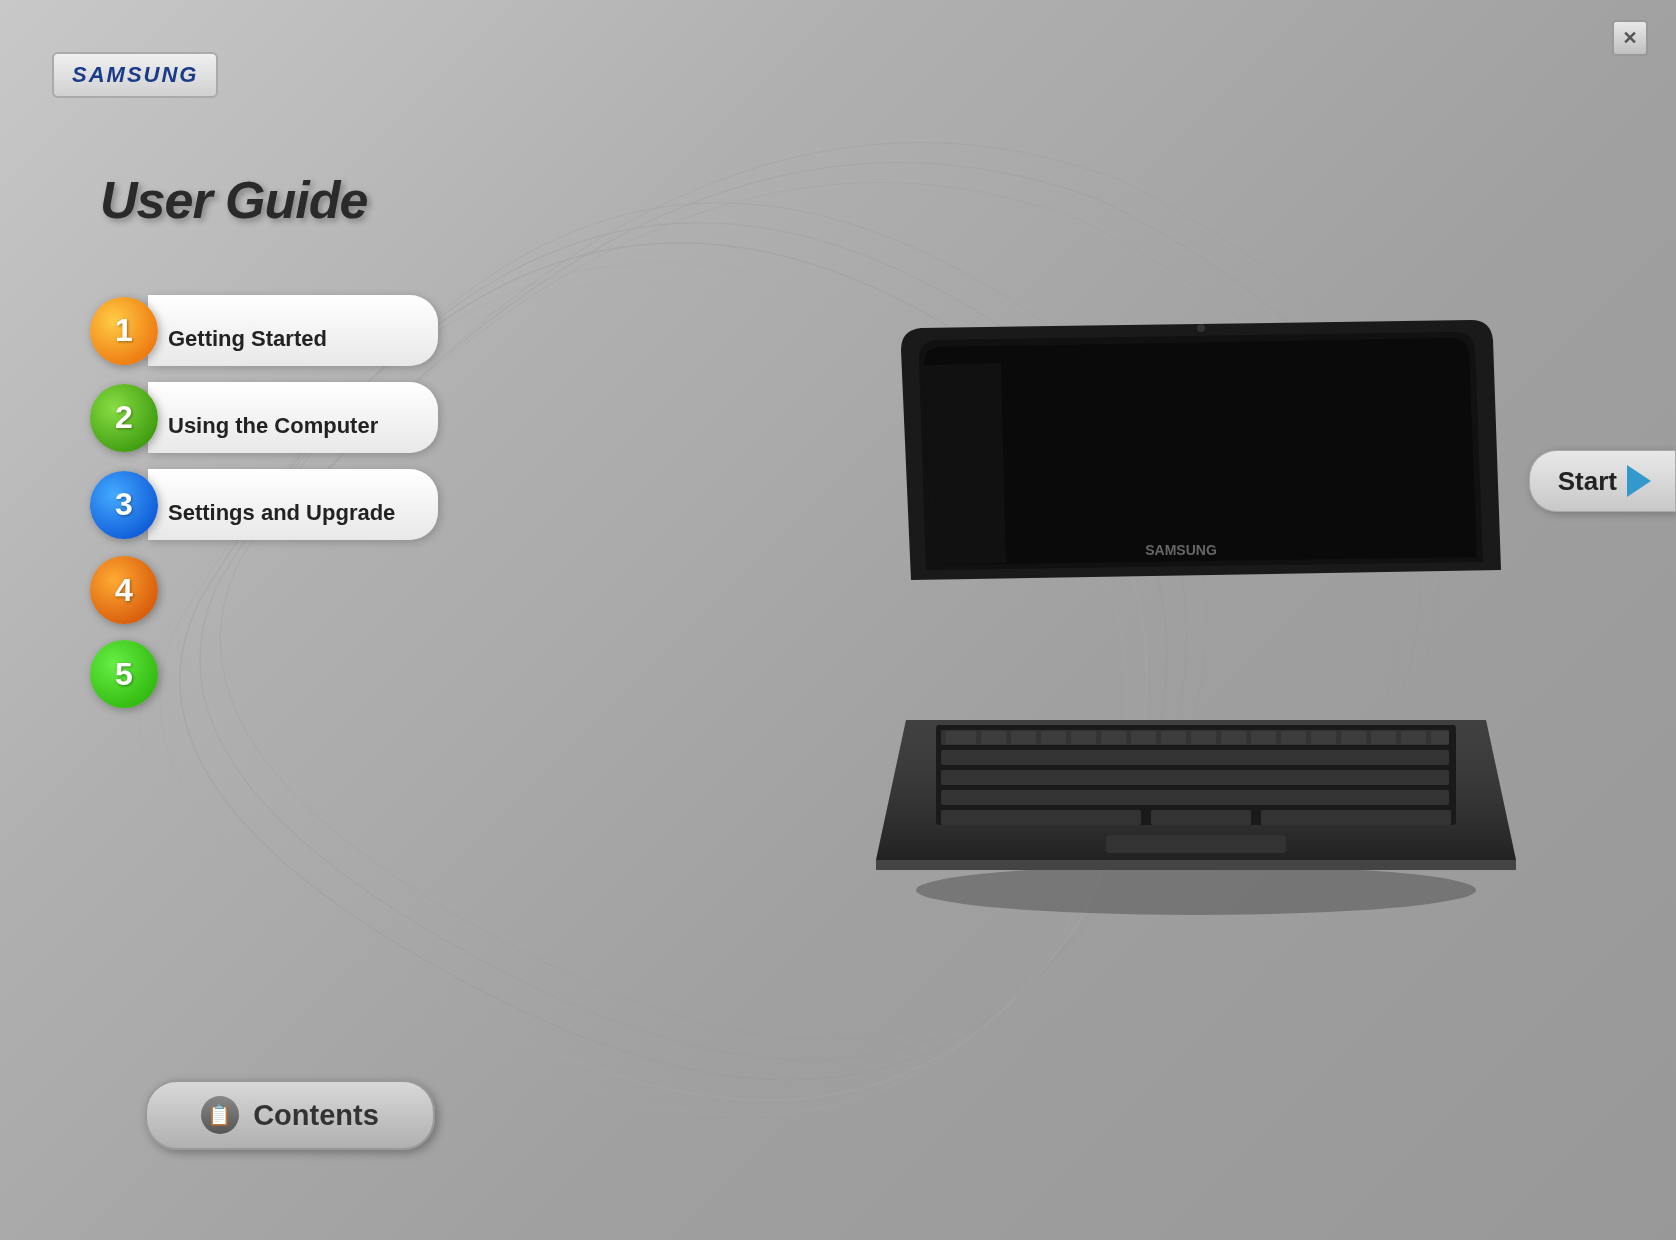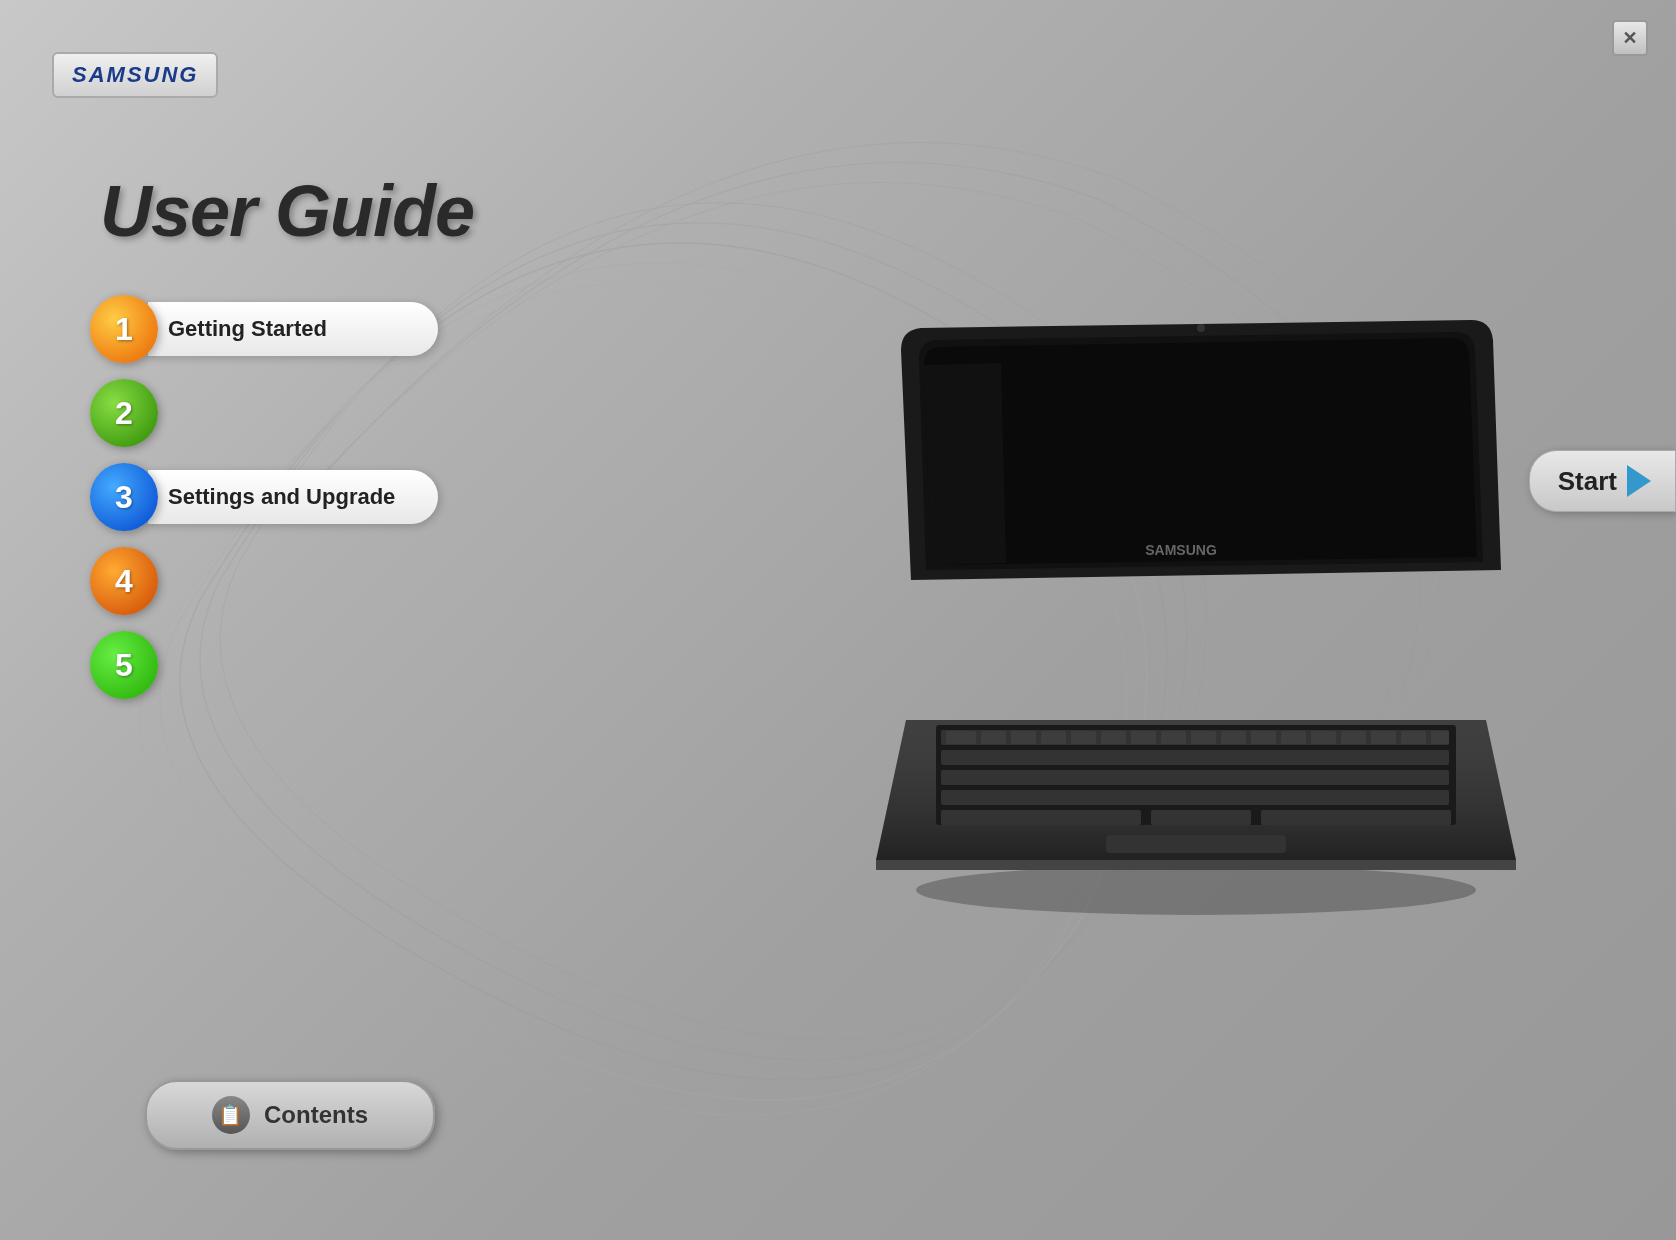"User Guide" .page-title { font-size: 72px -> 52px }
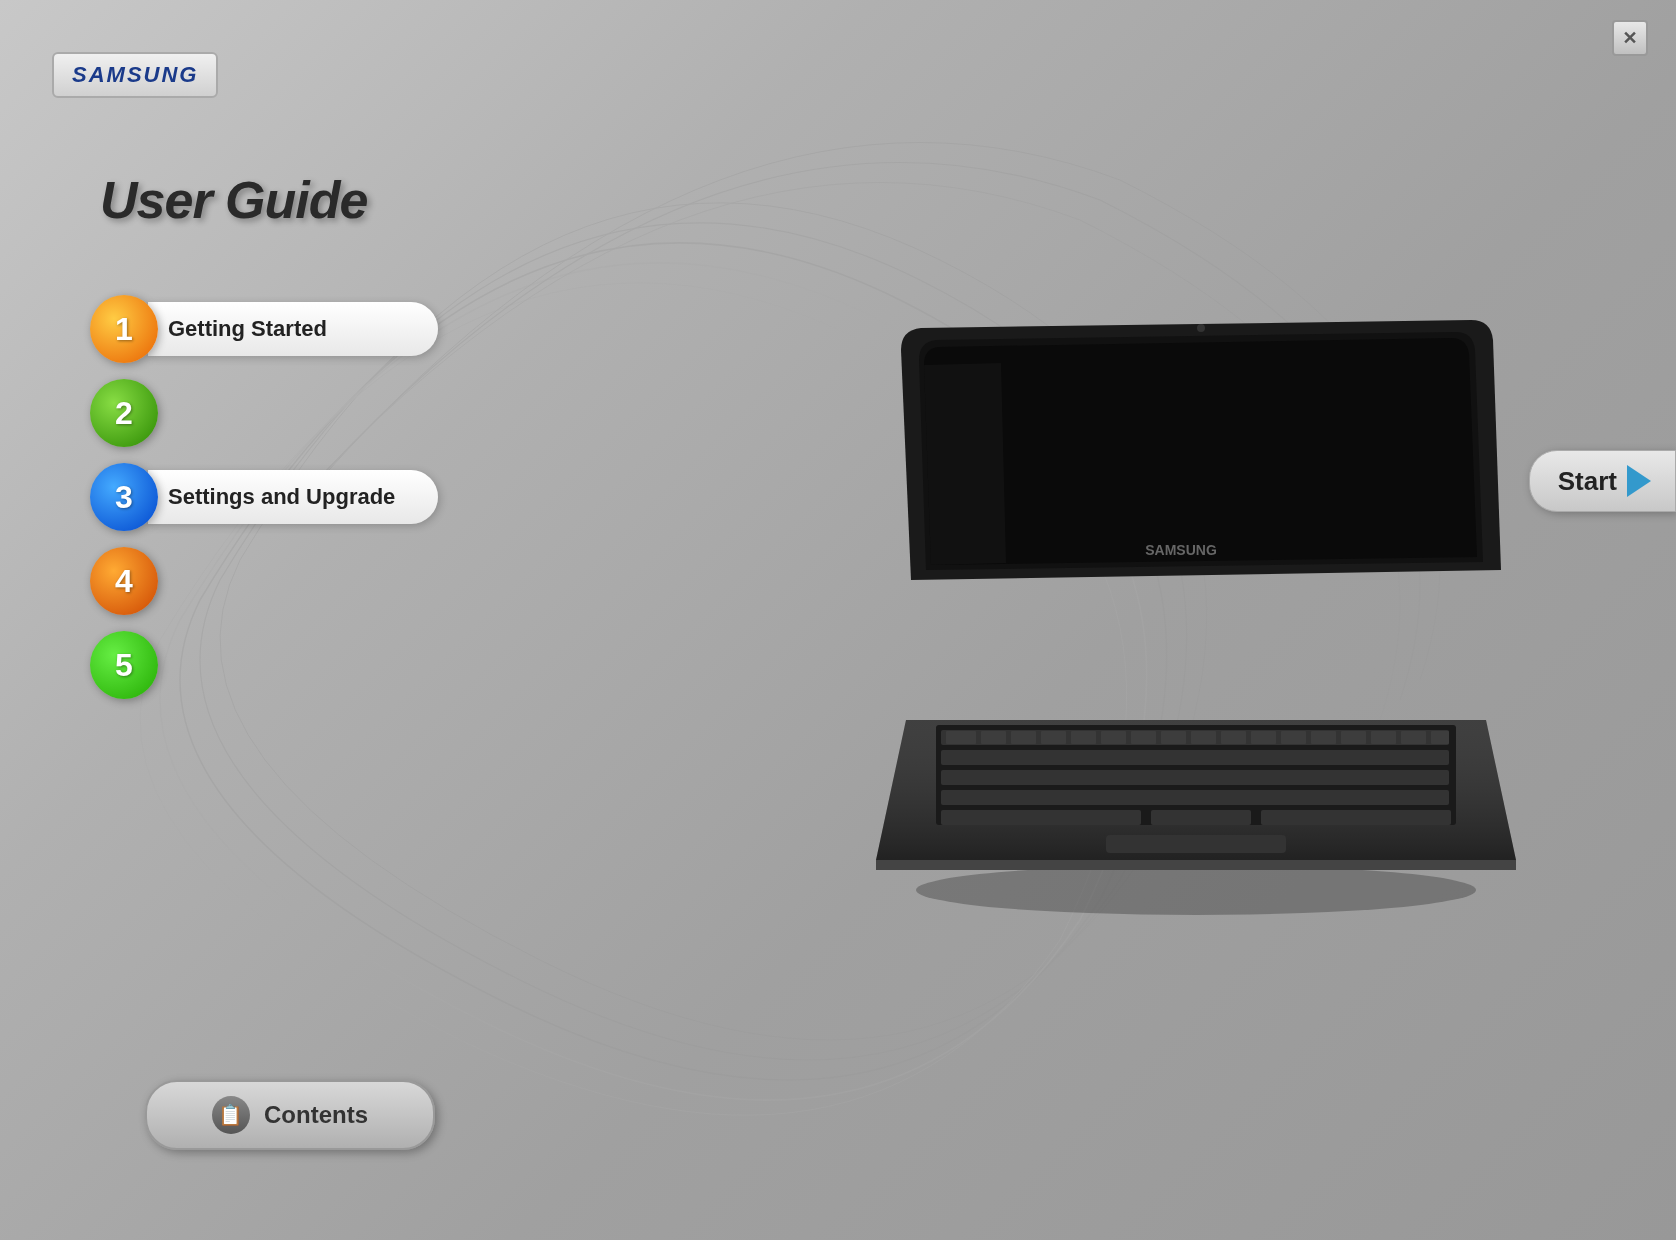"Getting Started" .menu-label-pill { padding: 14px 30px 14px 20px -> 31px 30px 14px 20px }
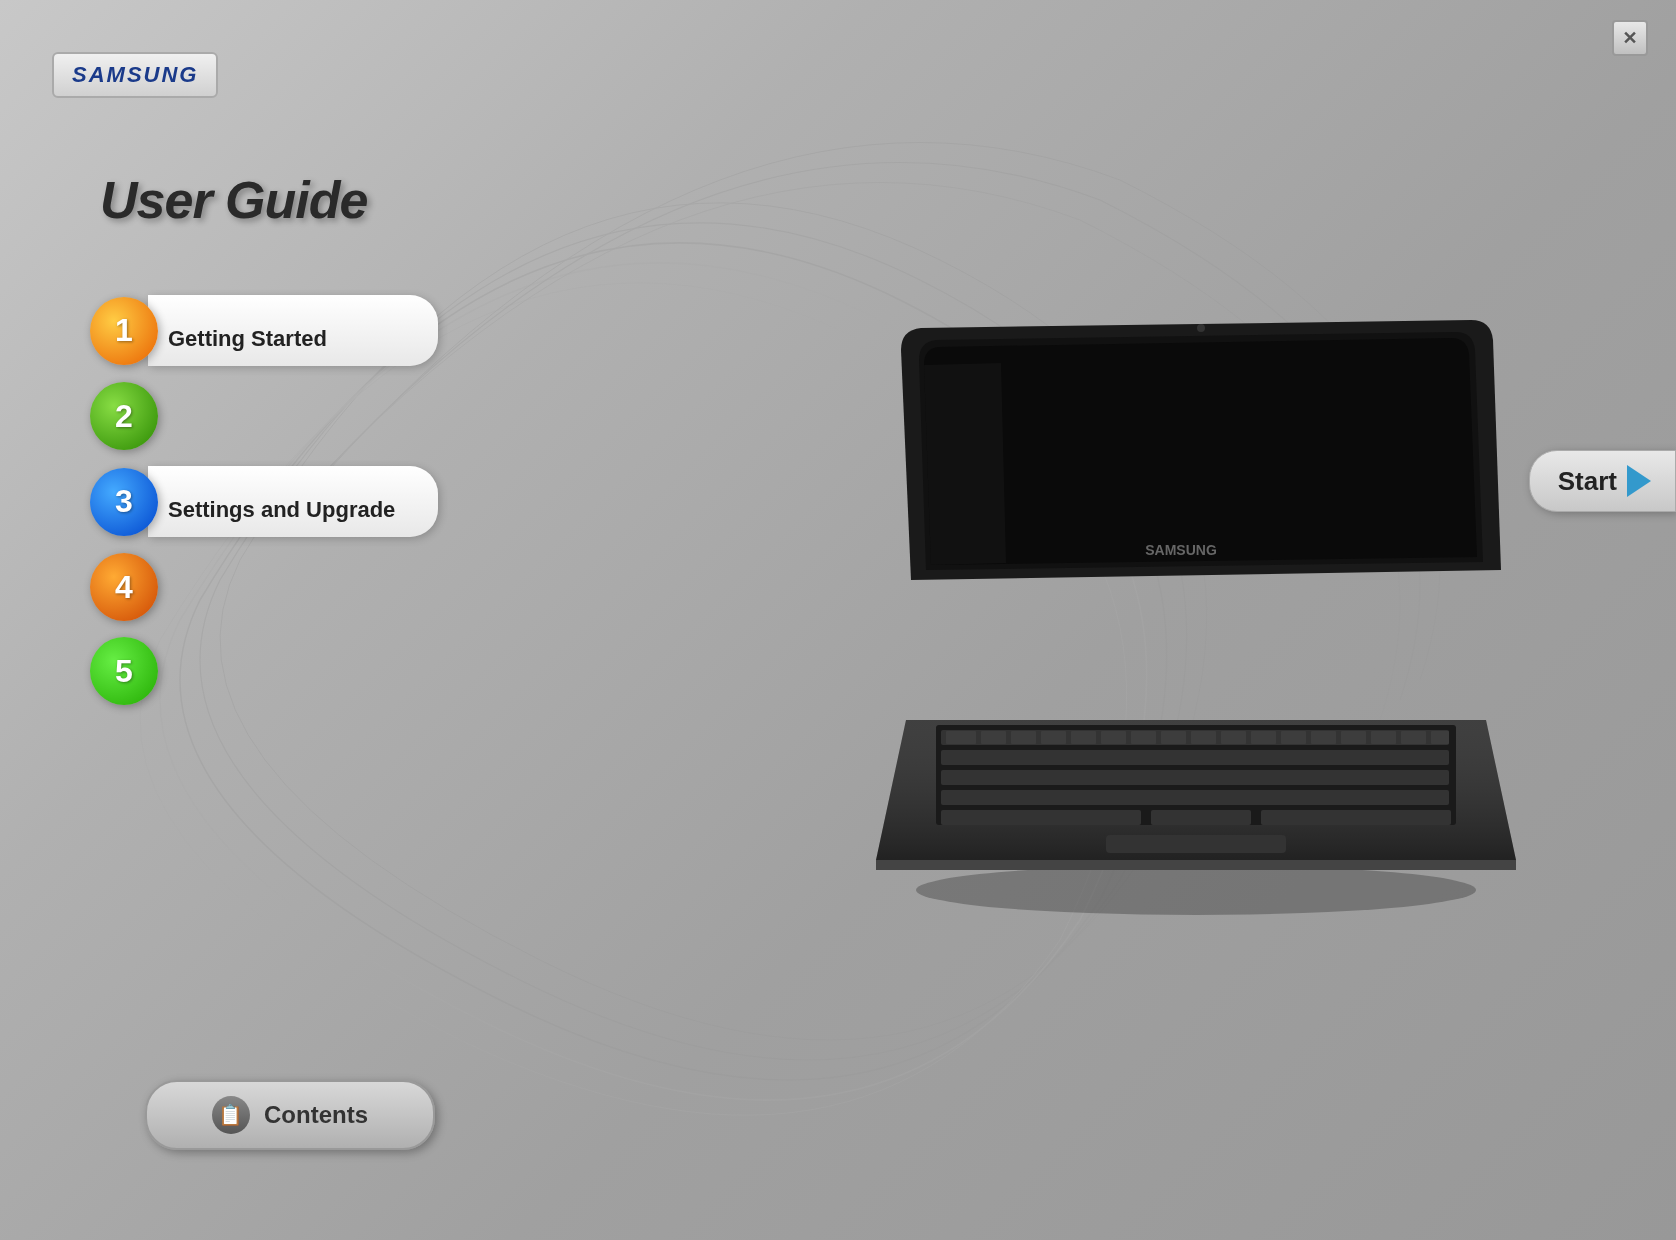"Using the Computer" div.menu-label-pill { html: none -> <div> <span>Using the Computer</span> </div> }
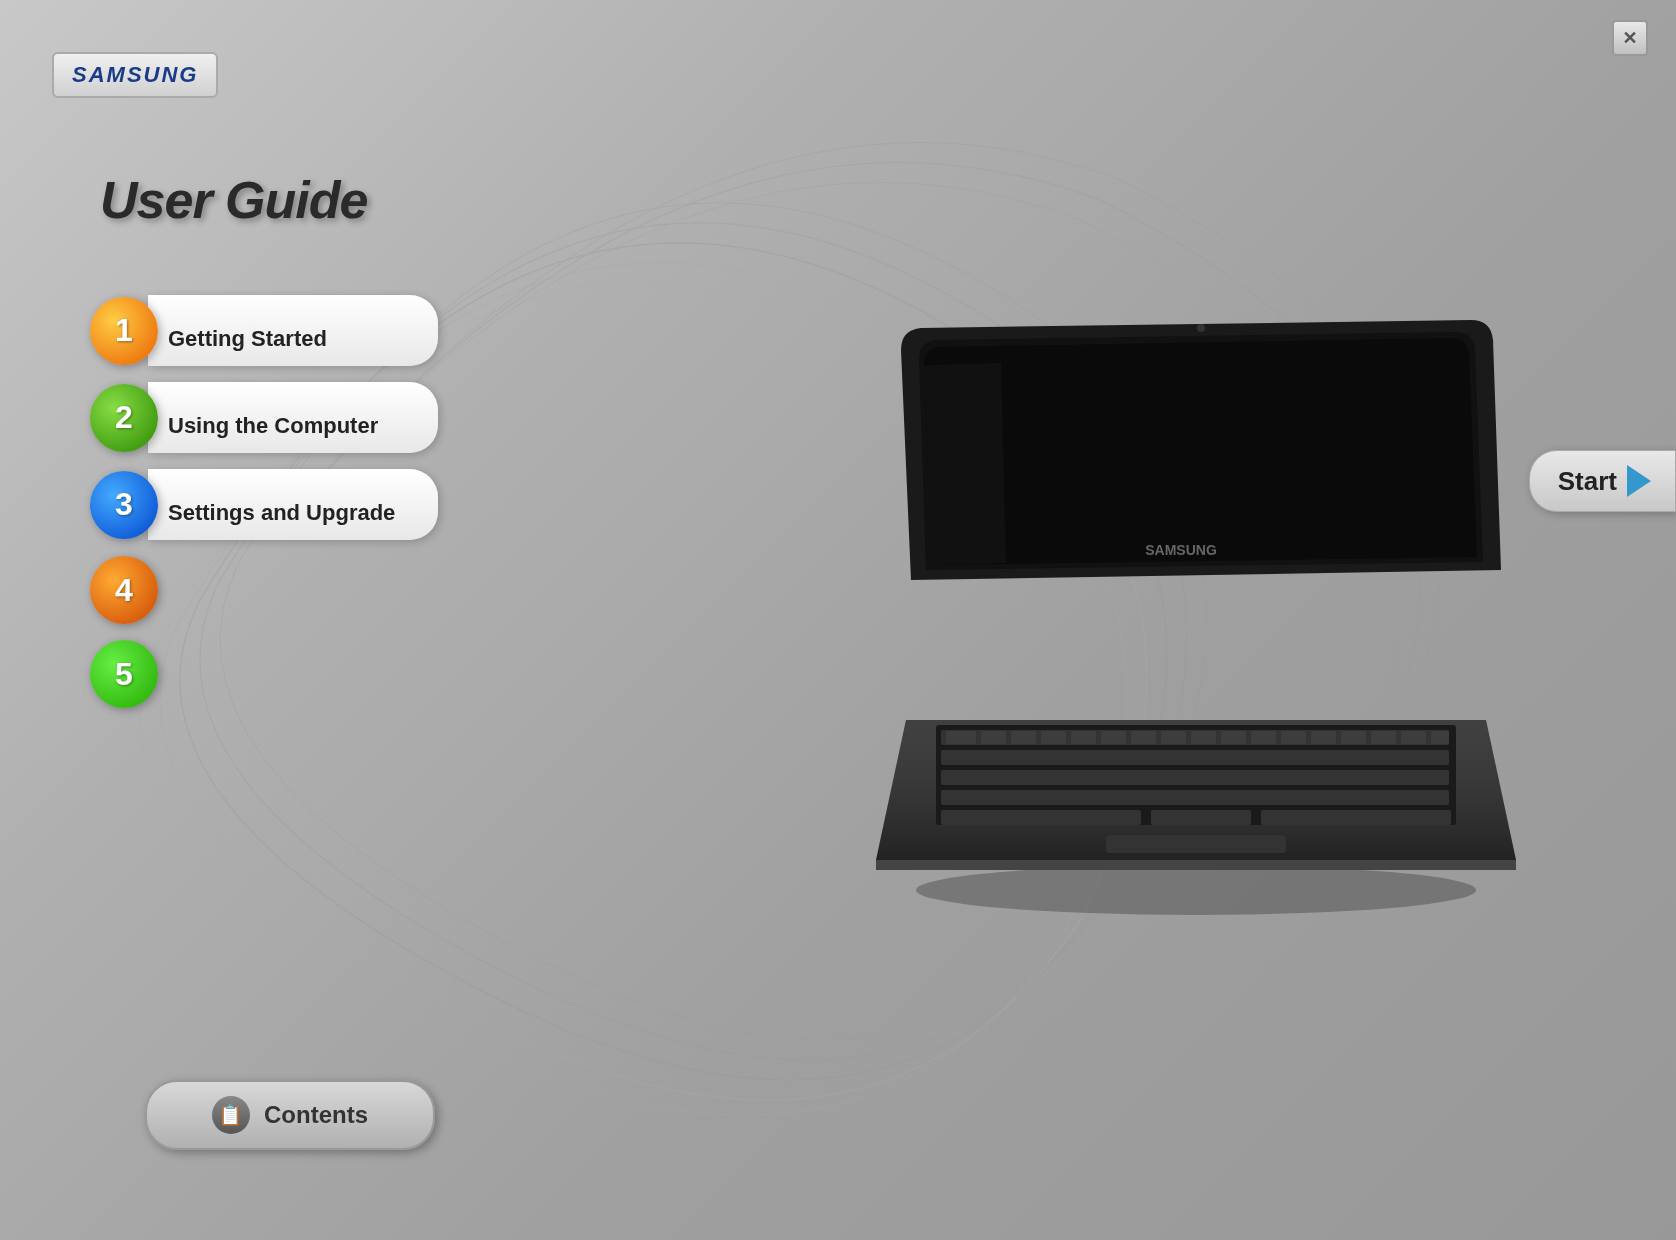"Contents" .contents-text { font-size: 24px -> 29px }
